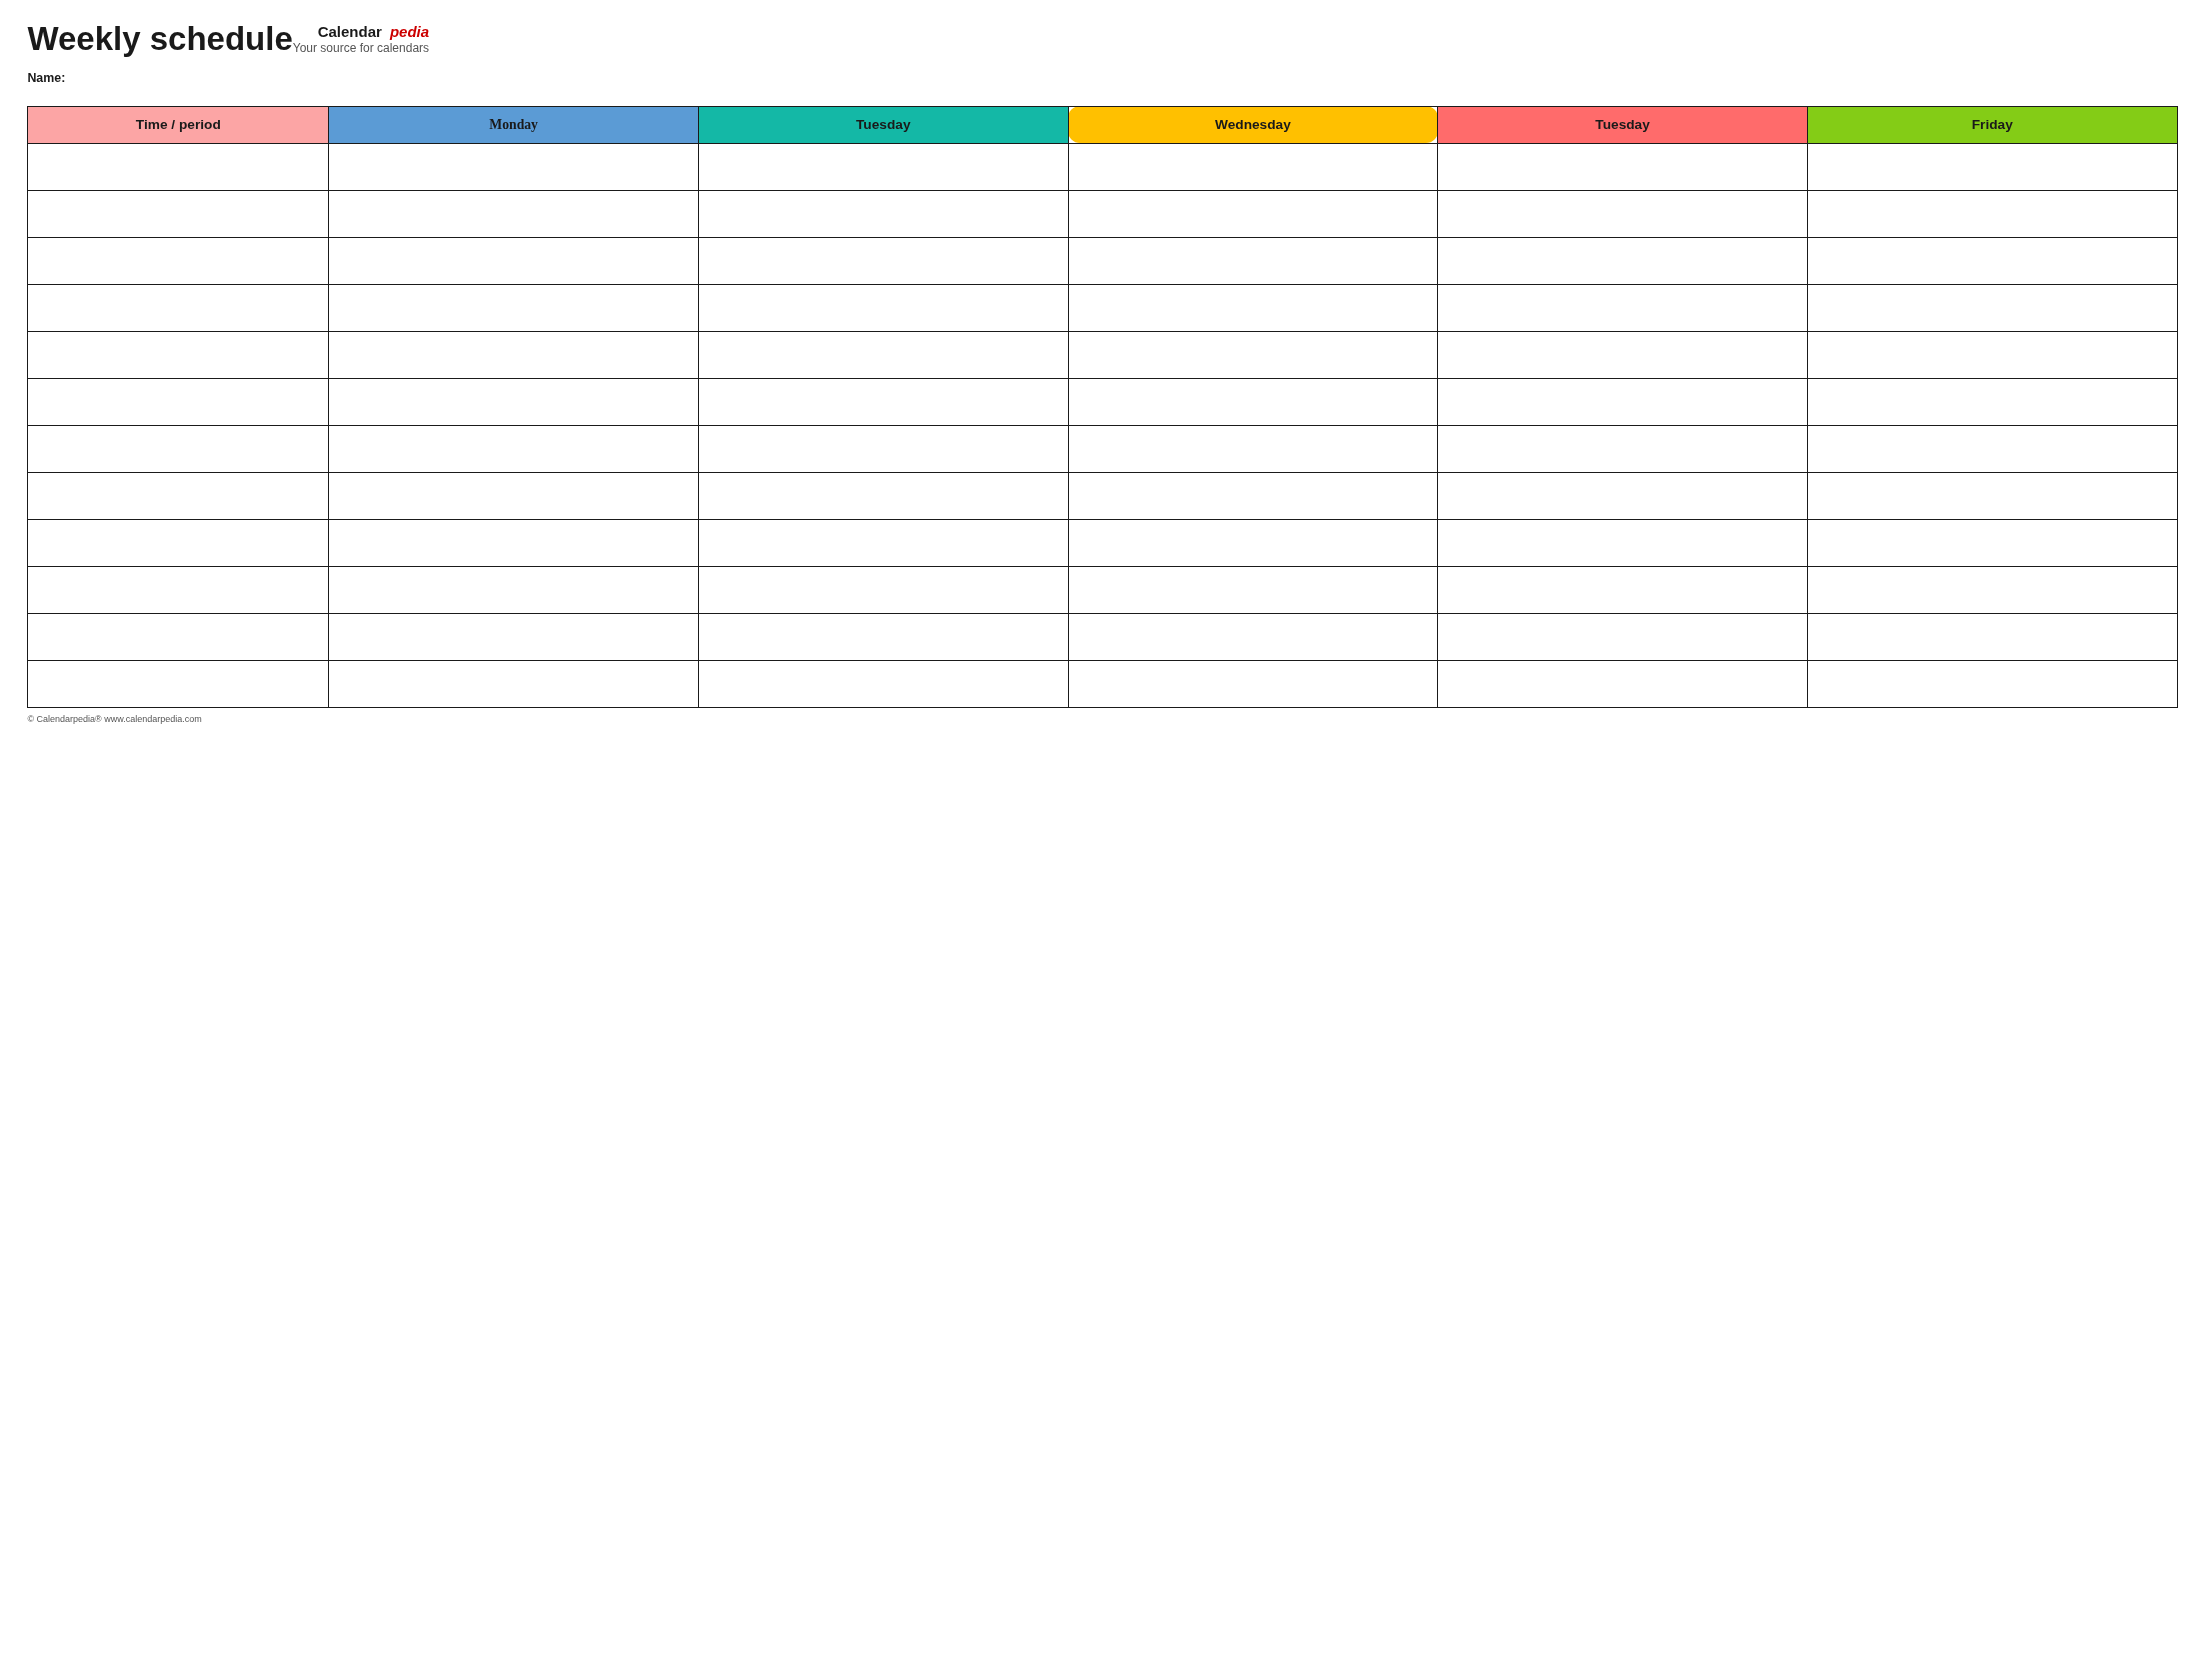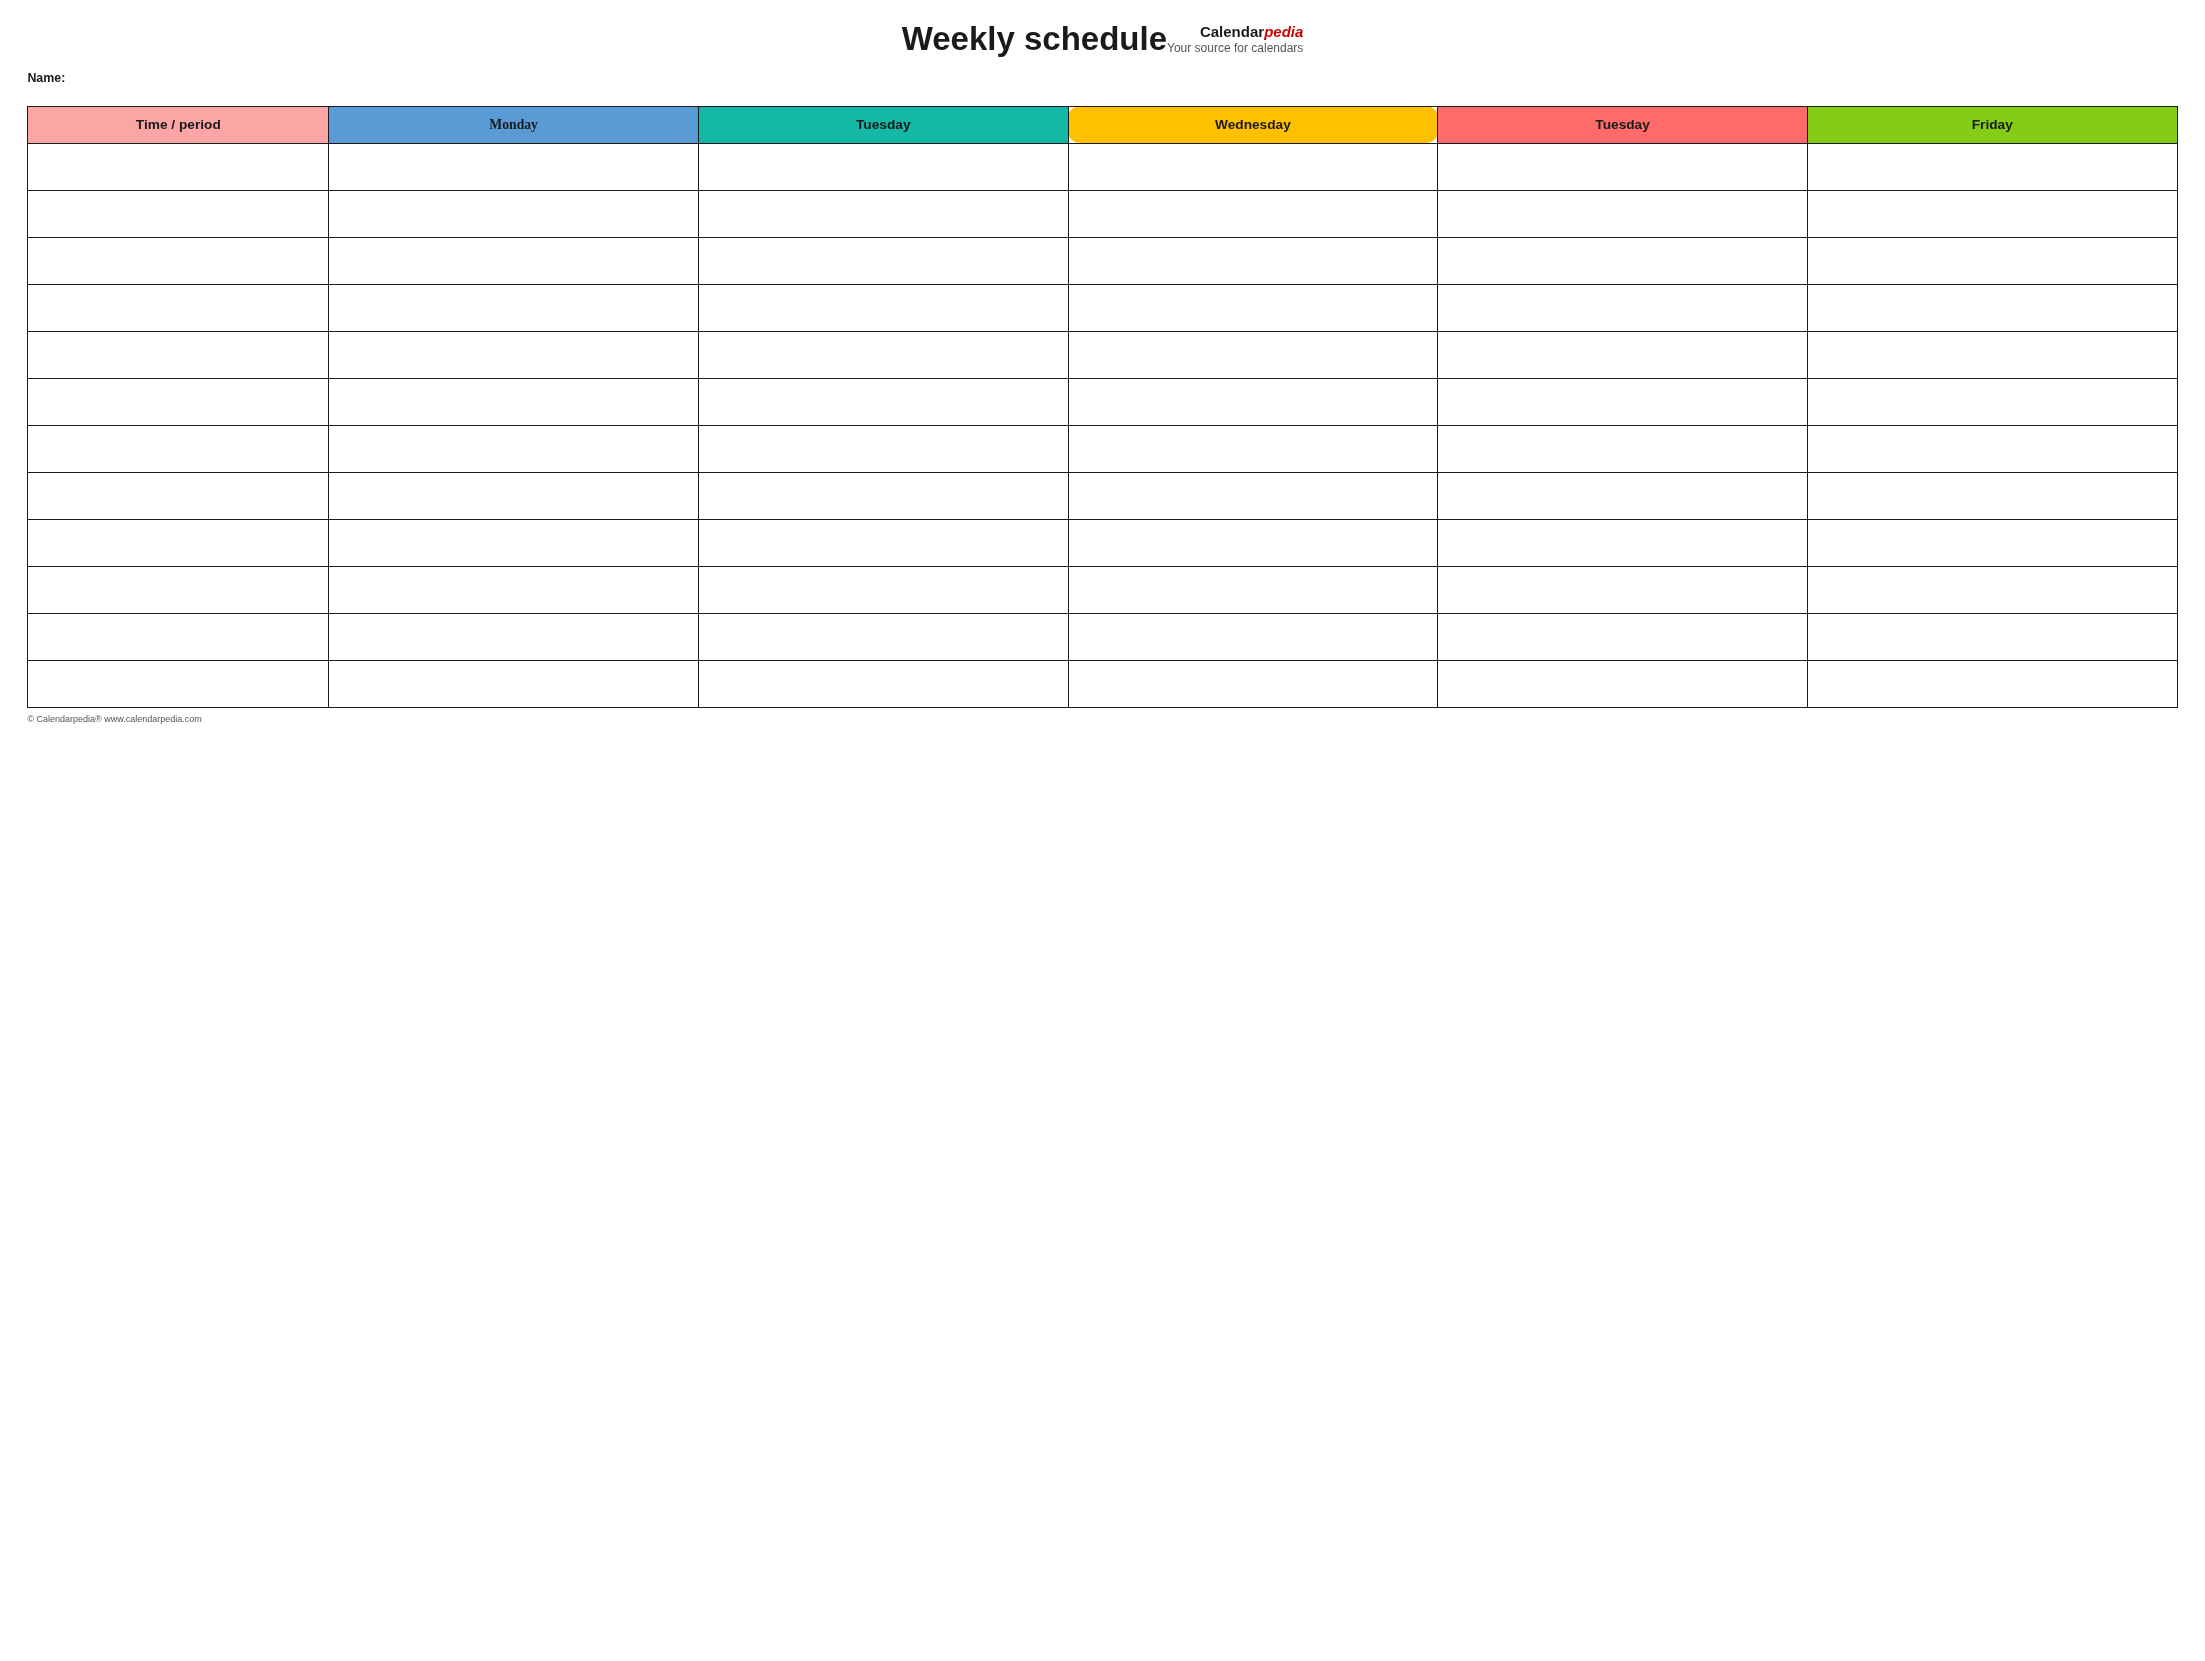"Weekly schedule" .header { justify-content: center -> flex-start }
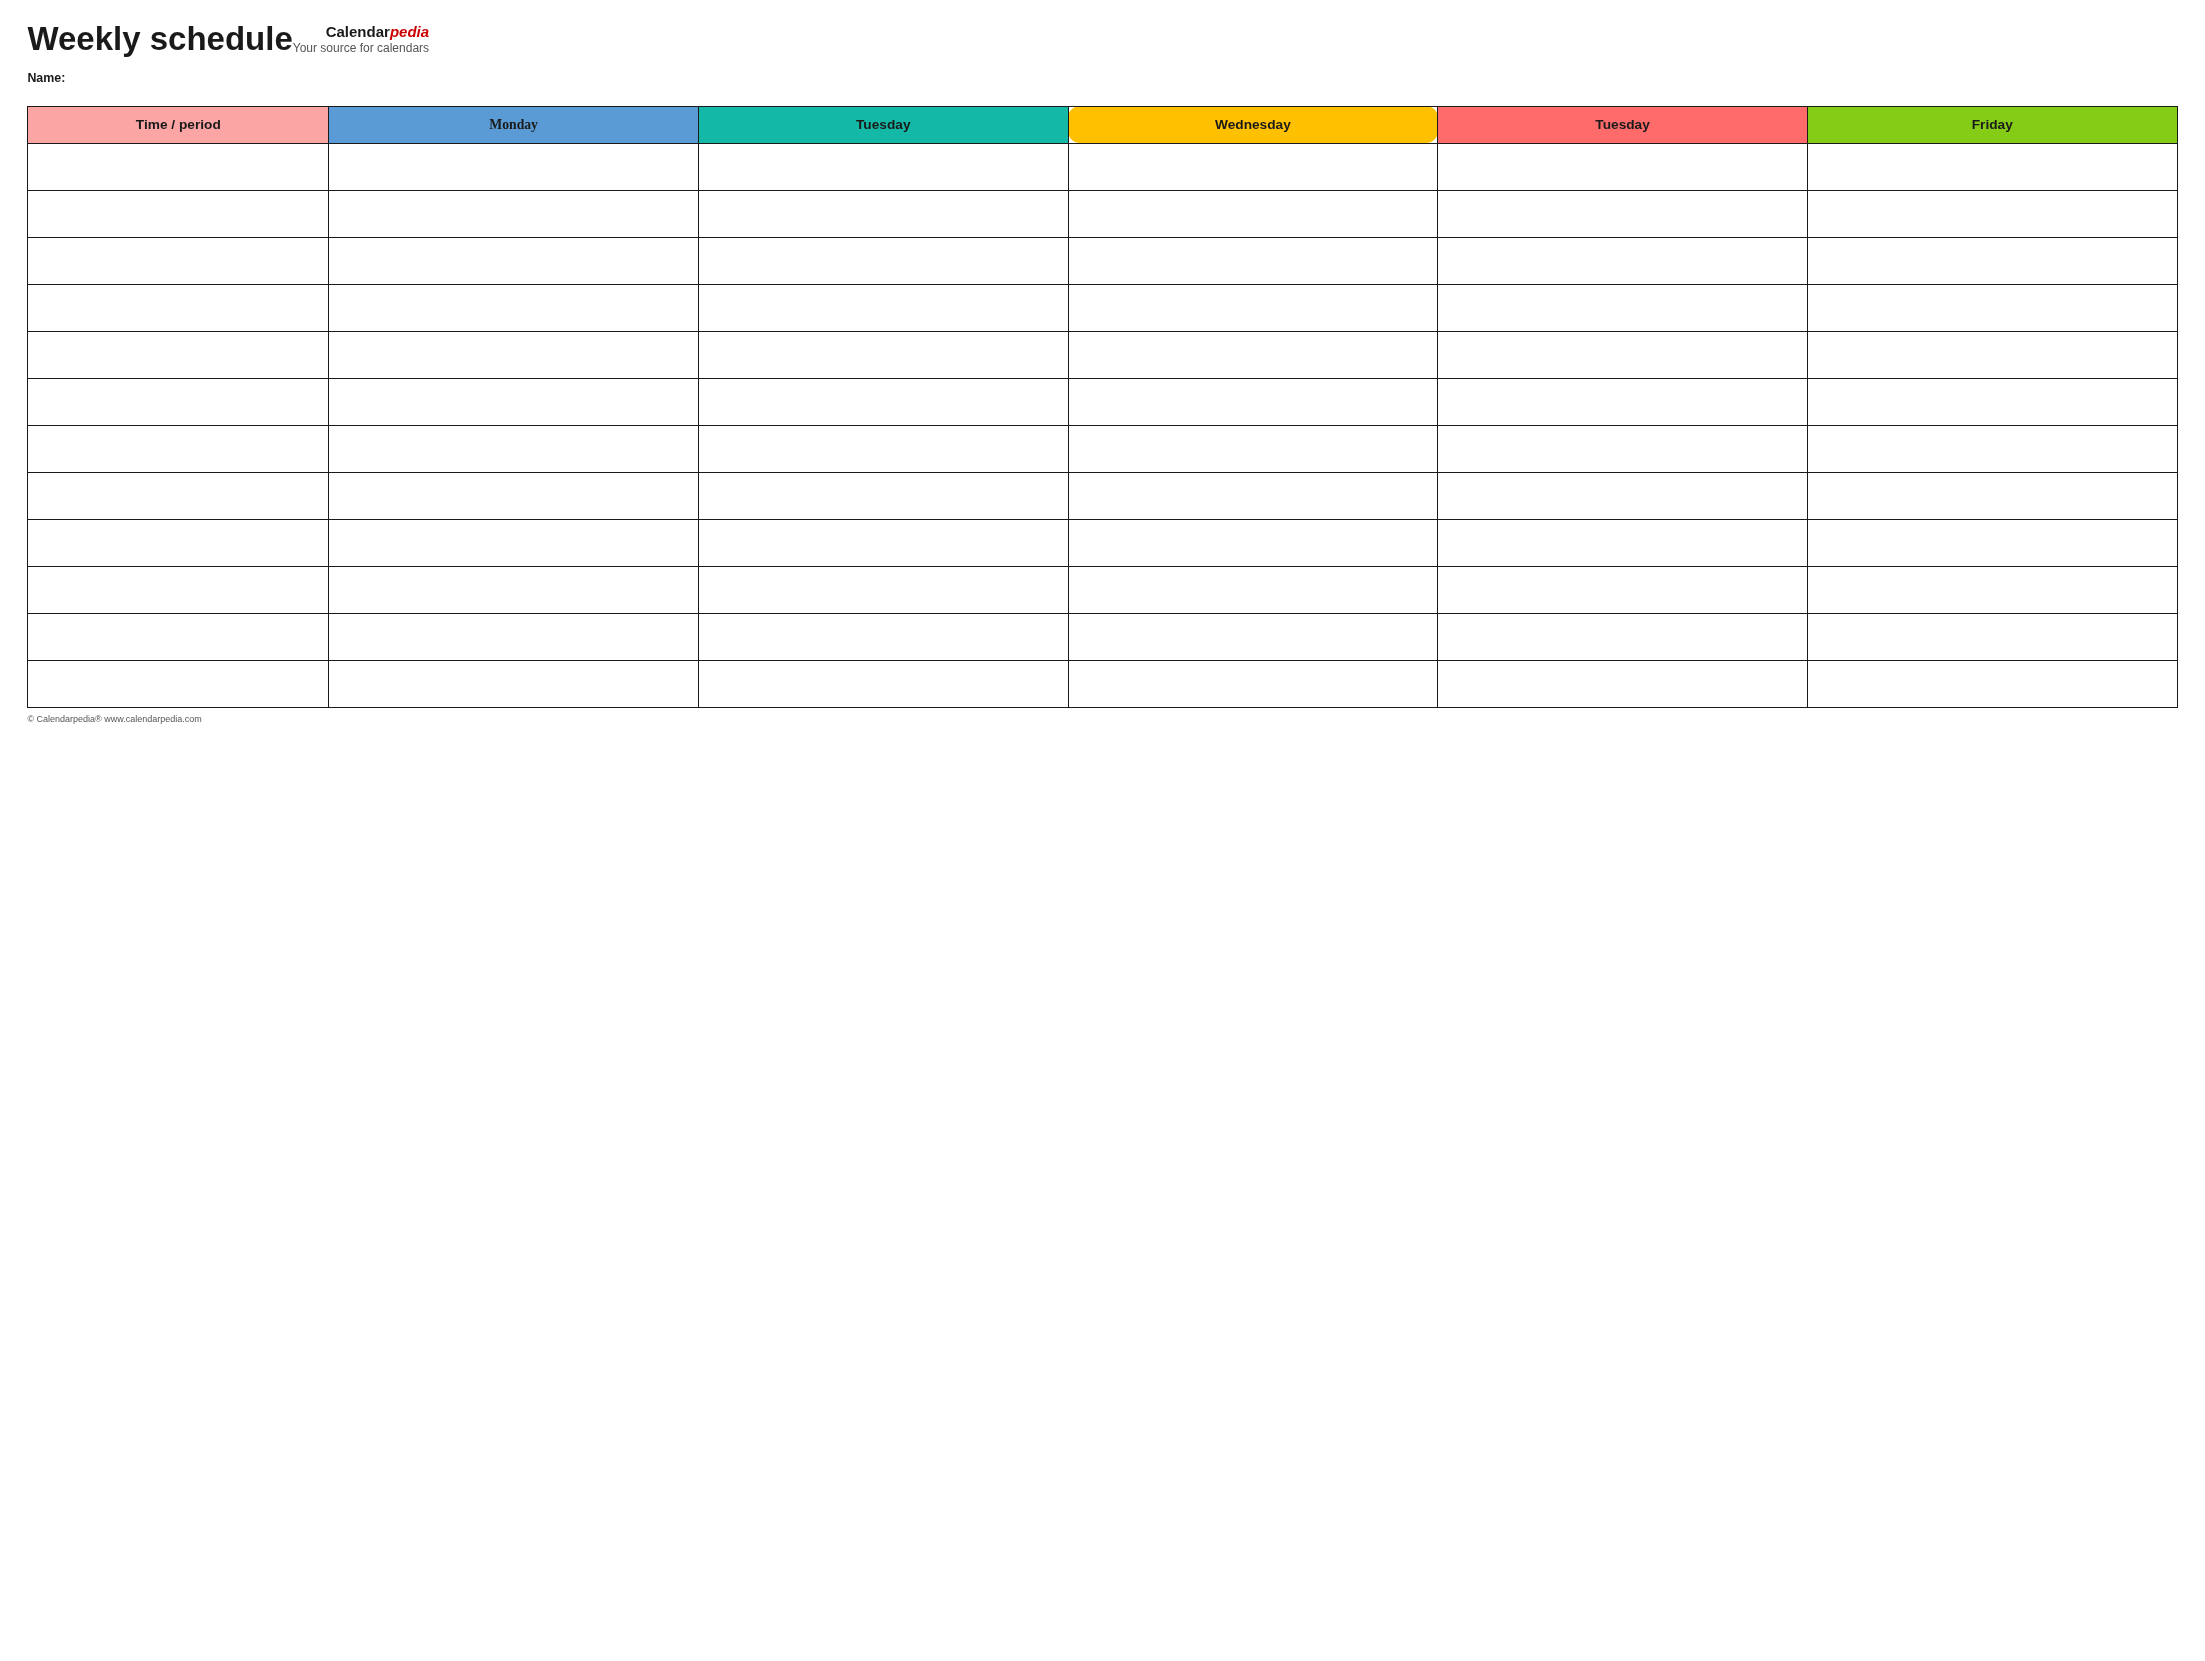"pedia" .logo-text .logo-pedia { margin-left: none -> 8px }
